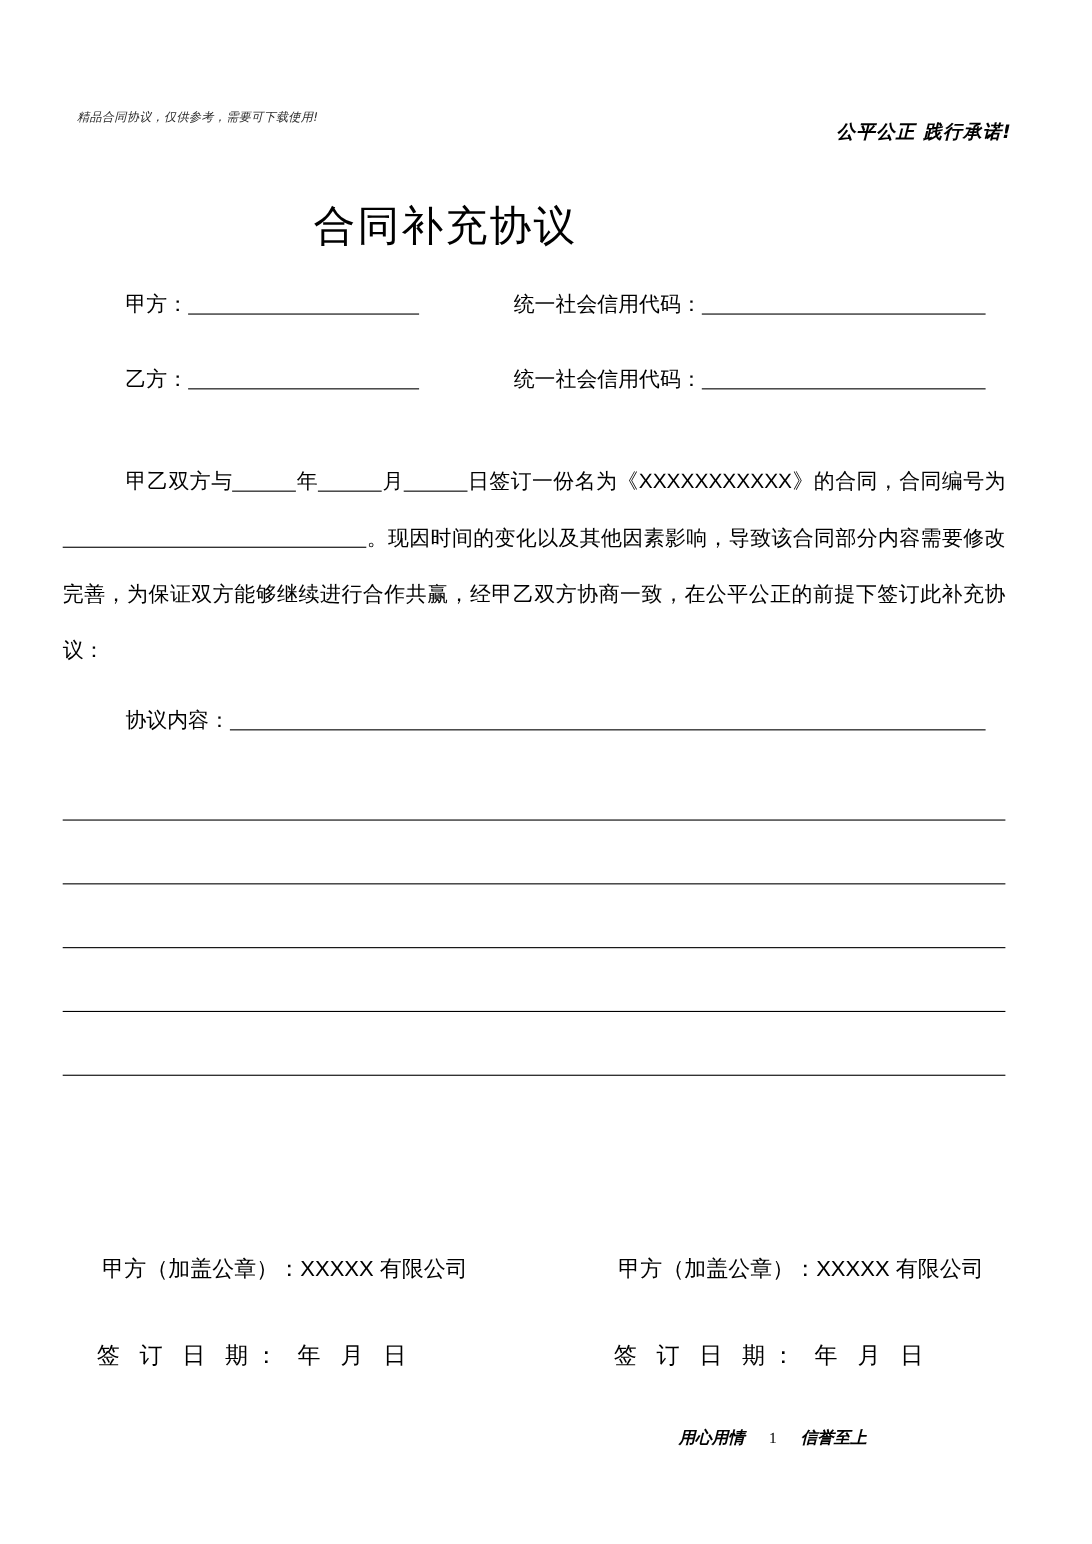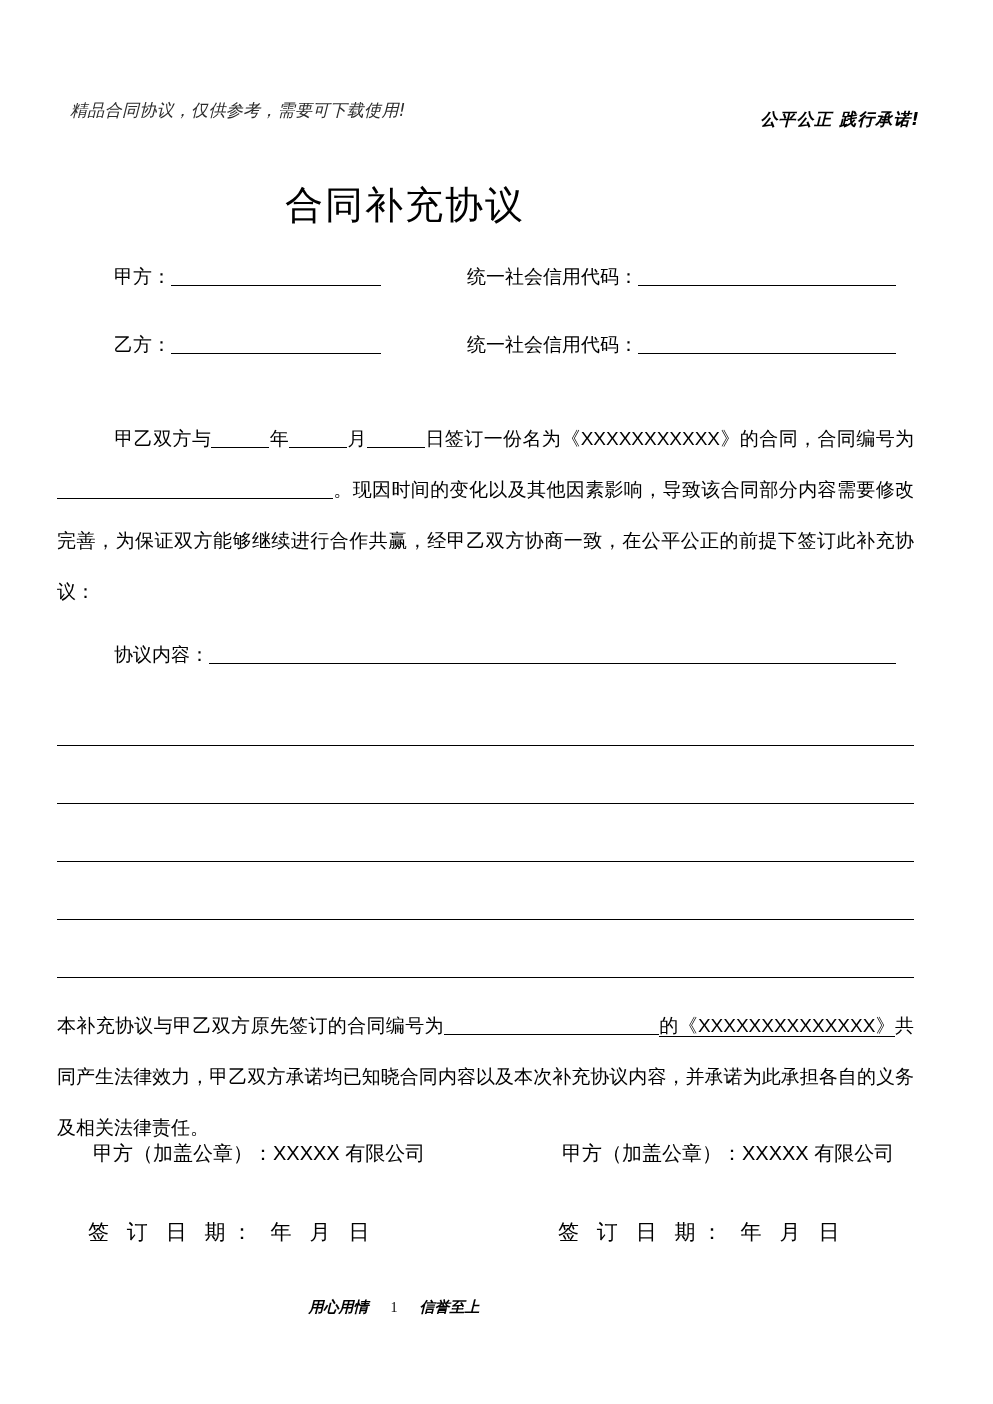"精品合同协议，仅供参考，需要可下载使用!" .note-left { font-size: 17px -> 11px }
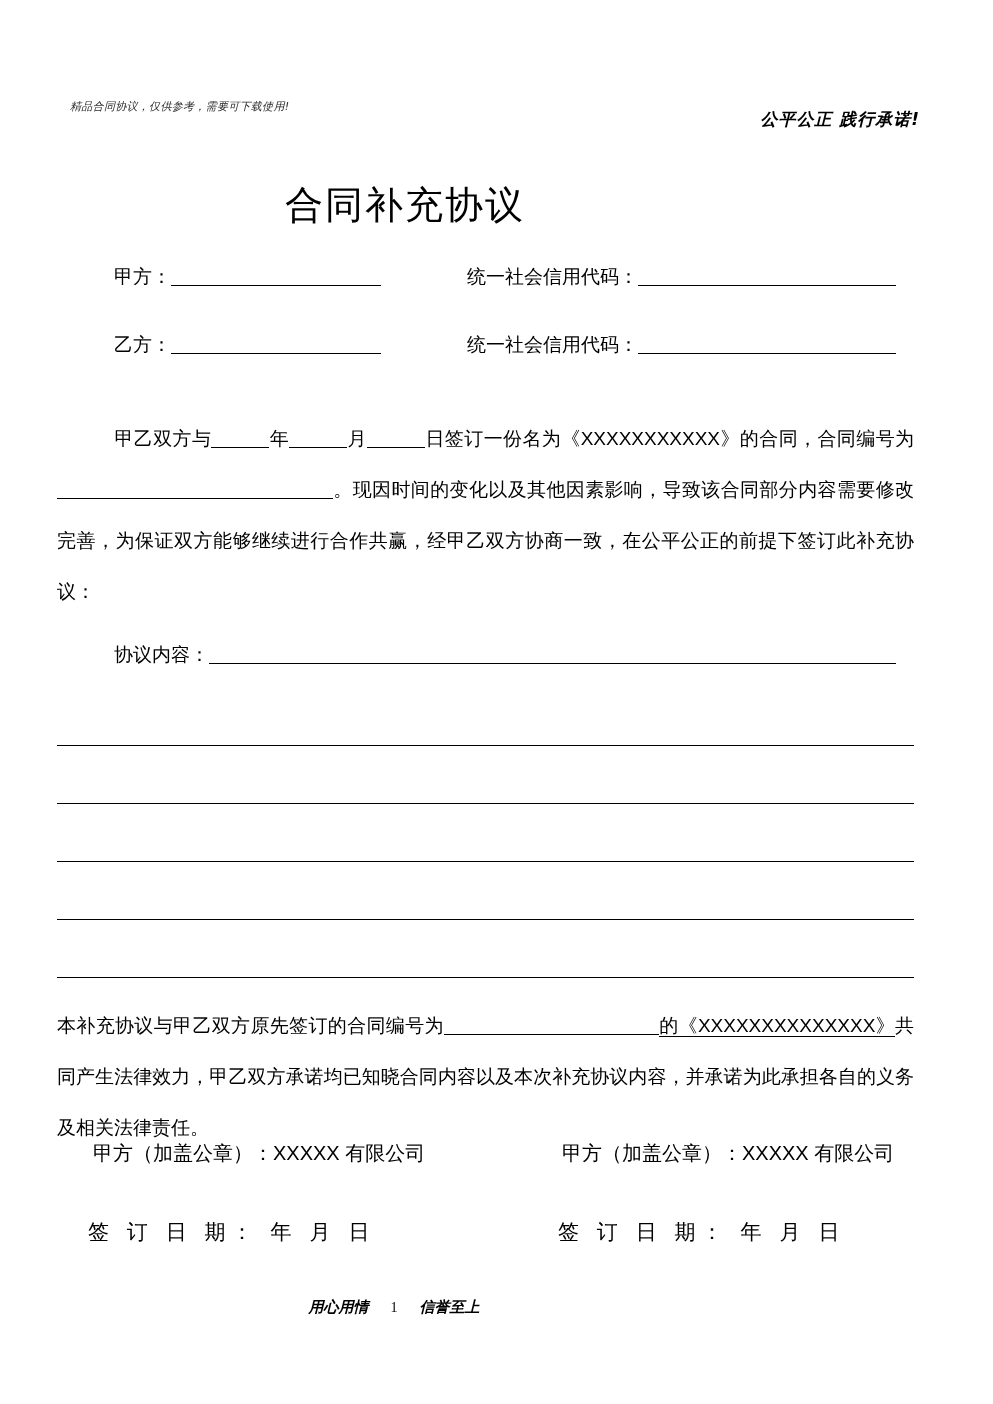"本补充协议与甲乙双方原先签订的合同编号为" p.para-closing { html: <p><span></span><span>本补充协议与甲乙双方原先签订的合同编号为</span><span></span><span>的</span><span>《XXXXXXXXXXXXXX》</span><span>共同产生法律效力，甲乙双方承诺均已知晓合同内容以及本次补充协议内容，并承诺为此承担各自的义务及相关法律责任。</span></p> -> none }
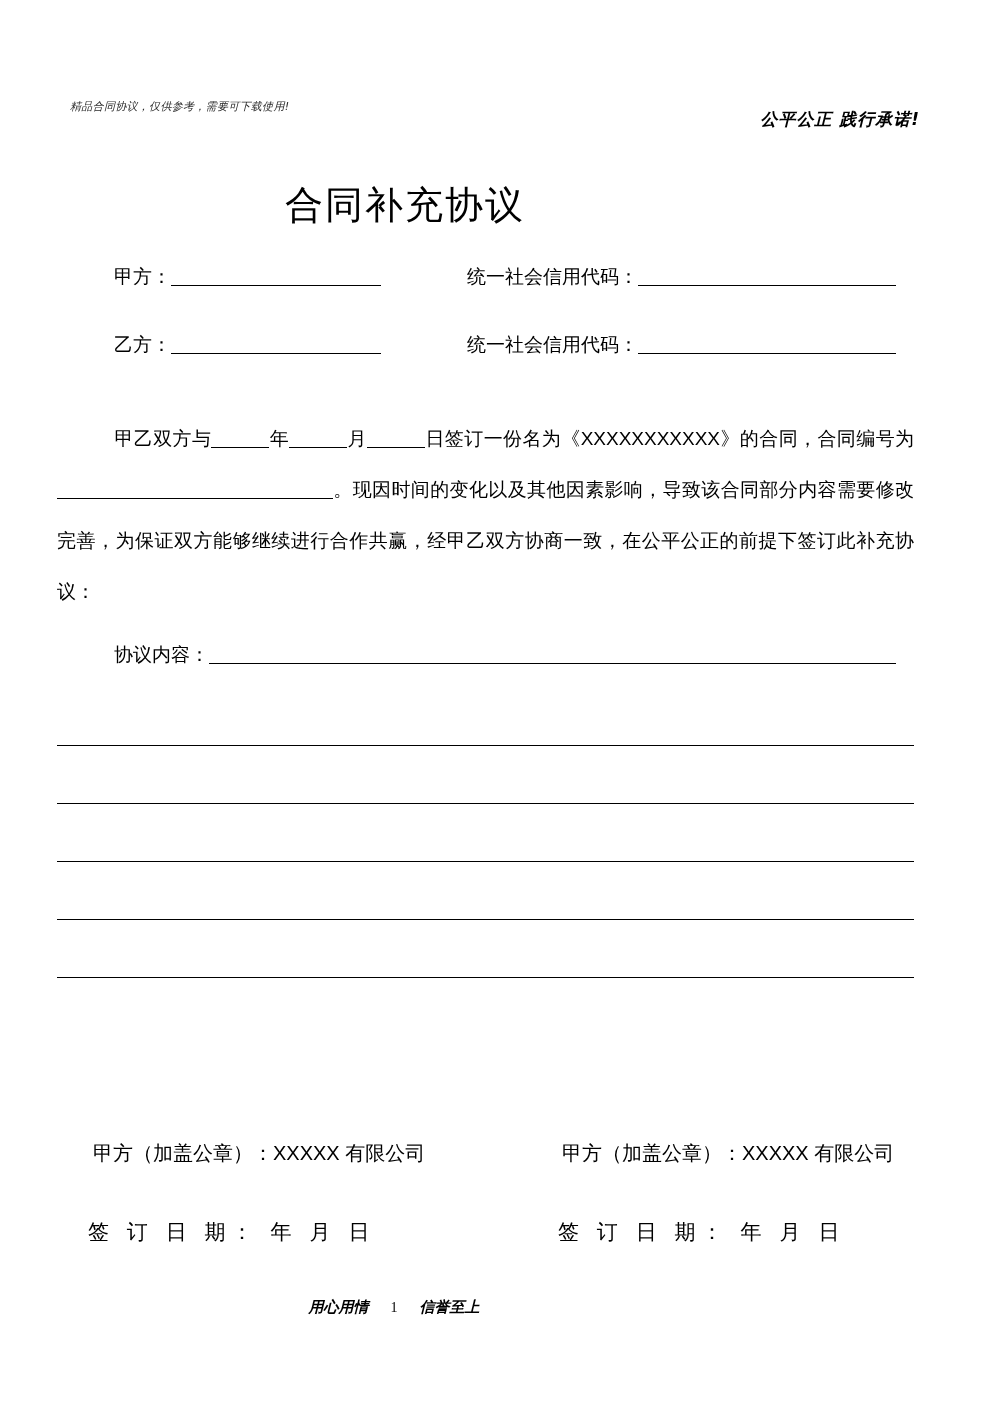"用心用情 1 信誉至上" .footer { text-align: center -> right }
